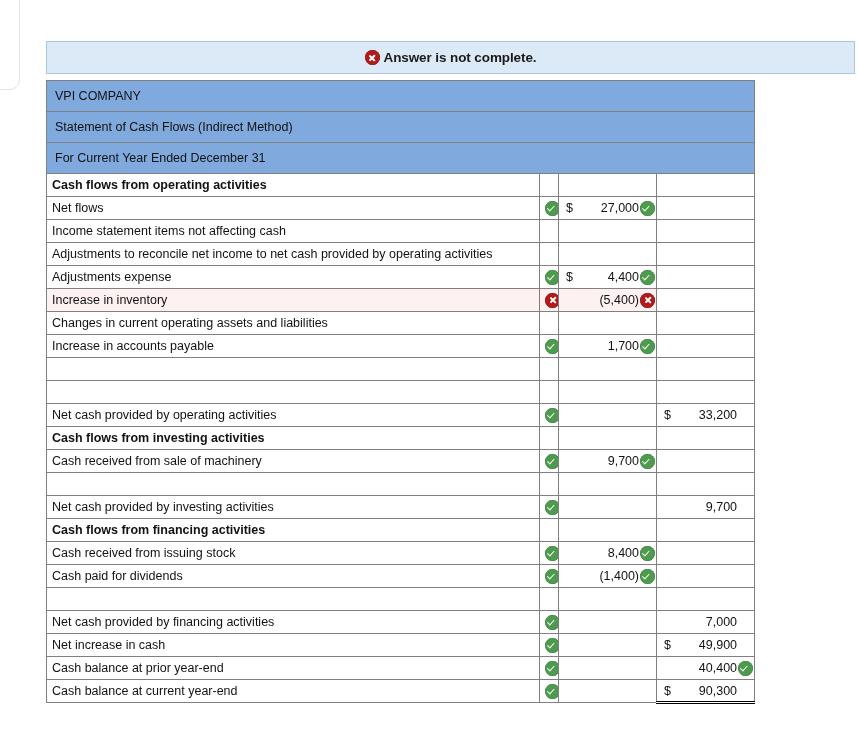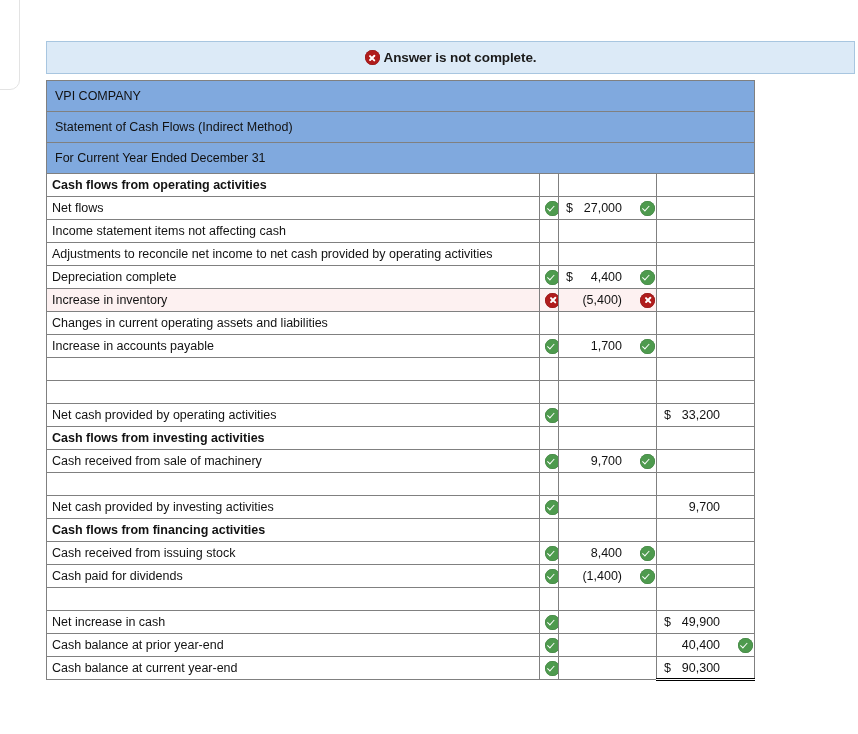"27,000" .cellwrap .num { padding-right: 17px -> 0 }
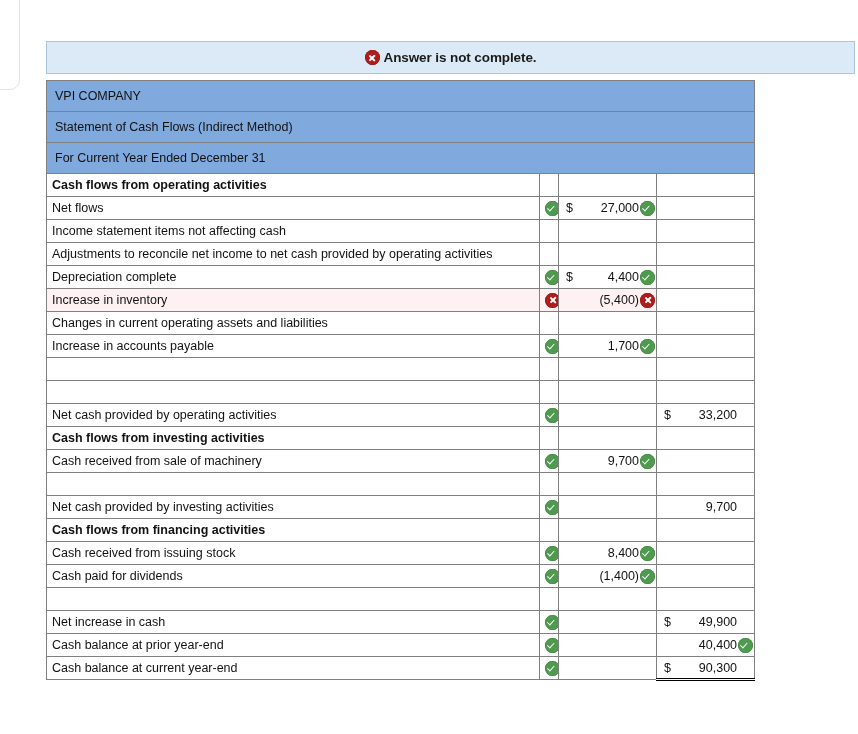"Depreciation complete" span.txt { text: Depreciation complete -> Adjustments expense }
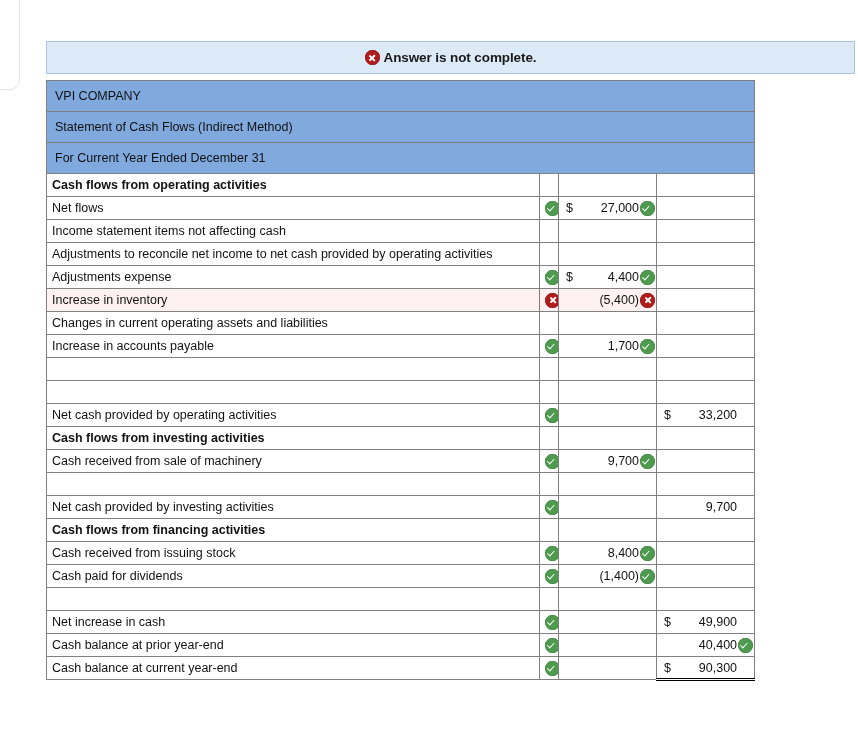"Net cash provided by financing" tr { html: none -> <tr> <td> <div> <span>Net cash provided by financing activities</span> </div> </td> <td><span></span></td> <td> <div> <span></span> <span></span> <span></span> </div> </td> <td> <div> <span></span> <span>7,000</span> <span></span> </div> </td> </tr> }
